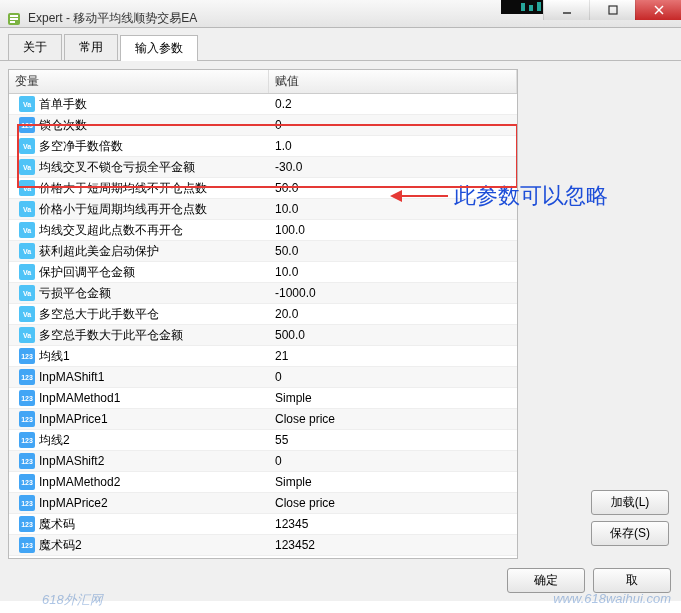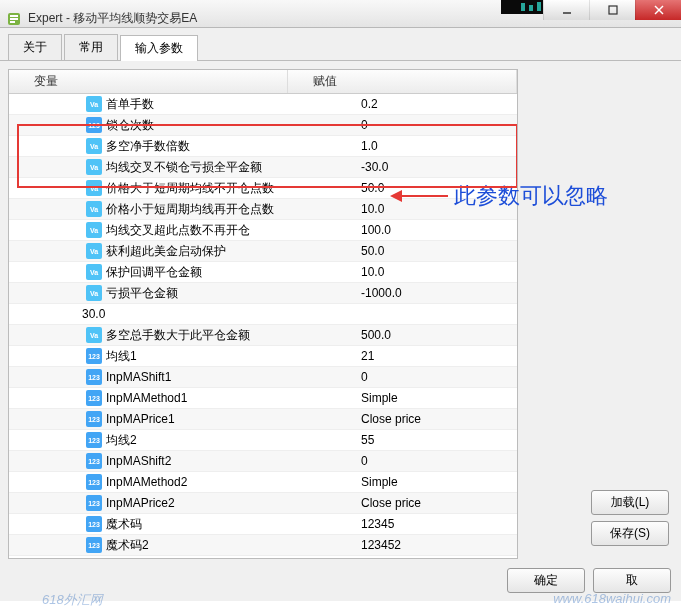"变量" .th, .td { margin-left: 19px -> none }
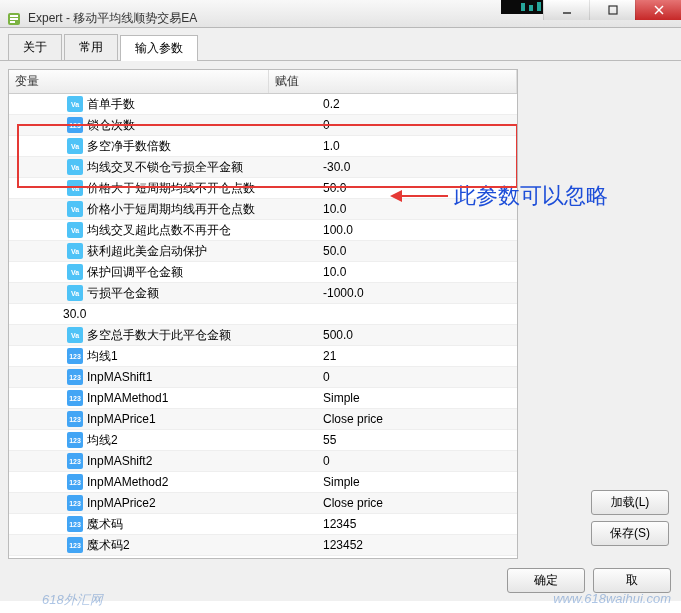"首单手数" .row { padding-left: 48px -> none }
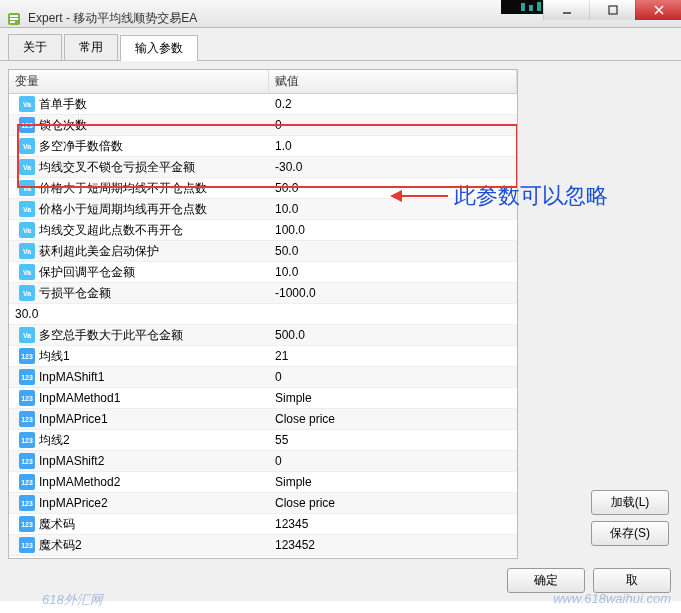"多空总大于此手数平仓" div.td { html: none -> <div> <div>Va</div> <span>多空总大于此手数平仓</span> </div> }
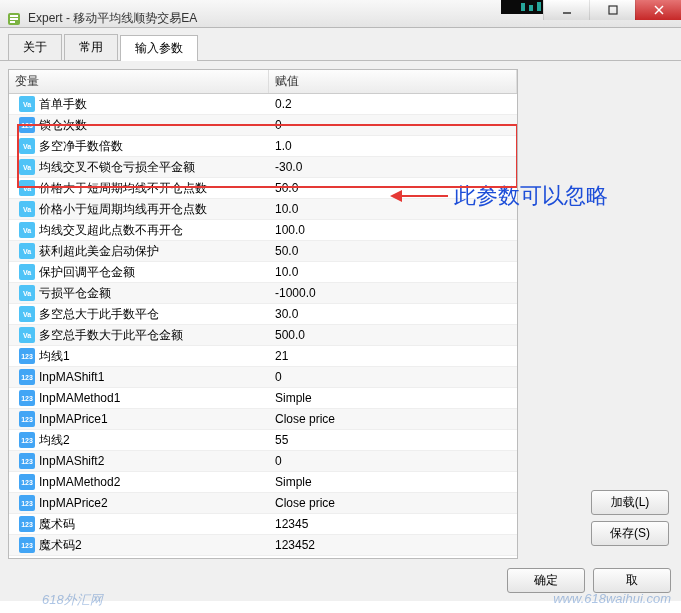"30.0" div.td { text: 30.0 -> 20.0 }
